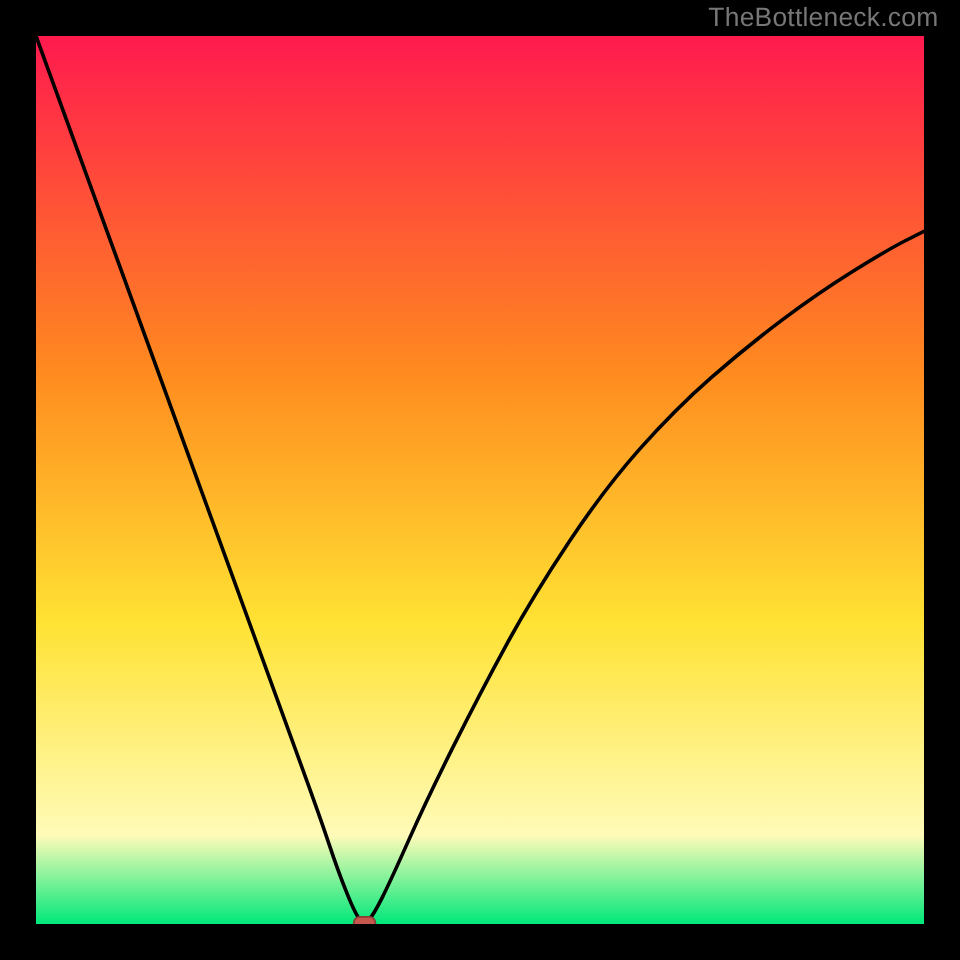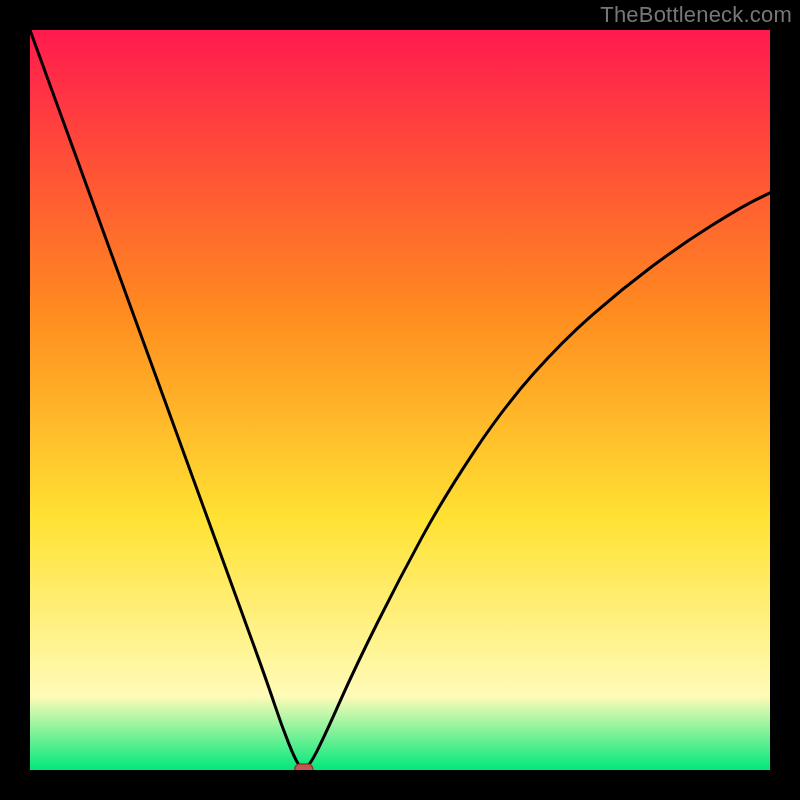"TheBottleneck.com" .watermark { right: 8px -> 18px }
